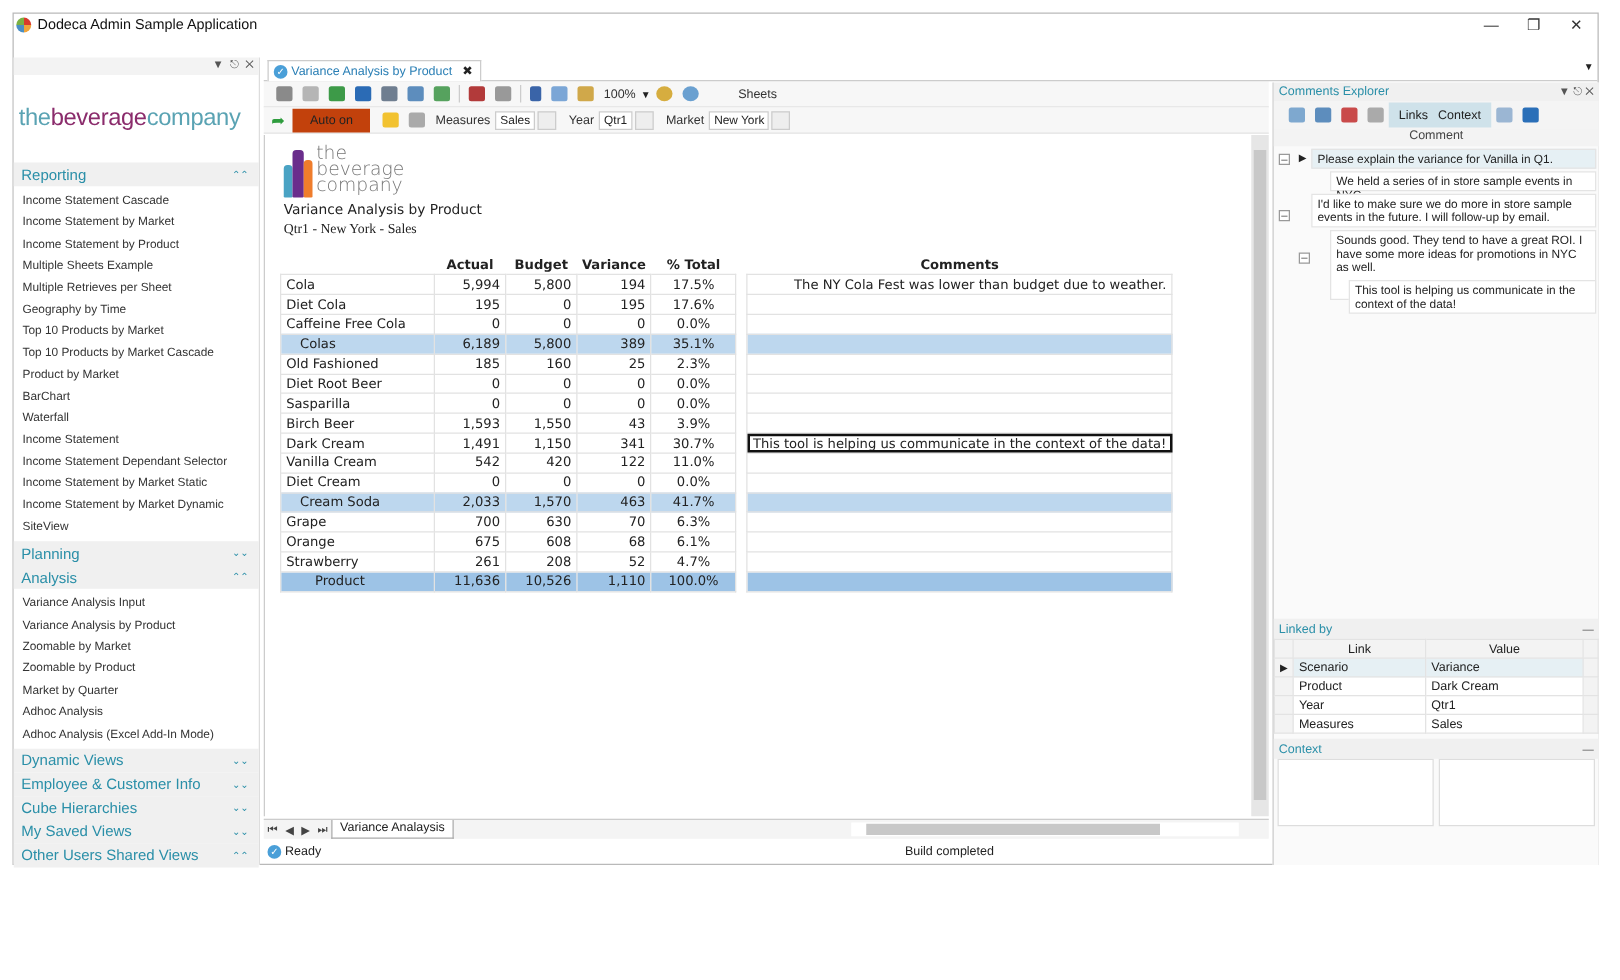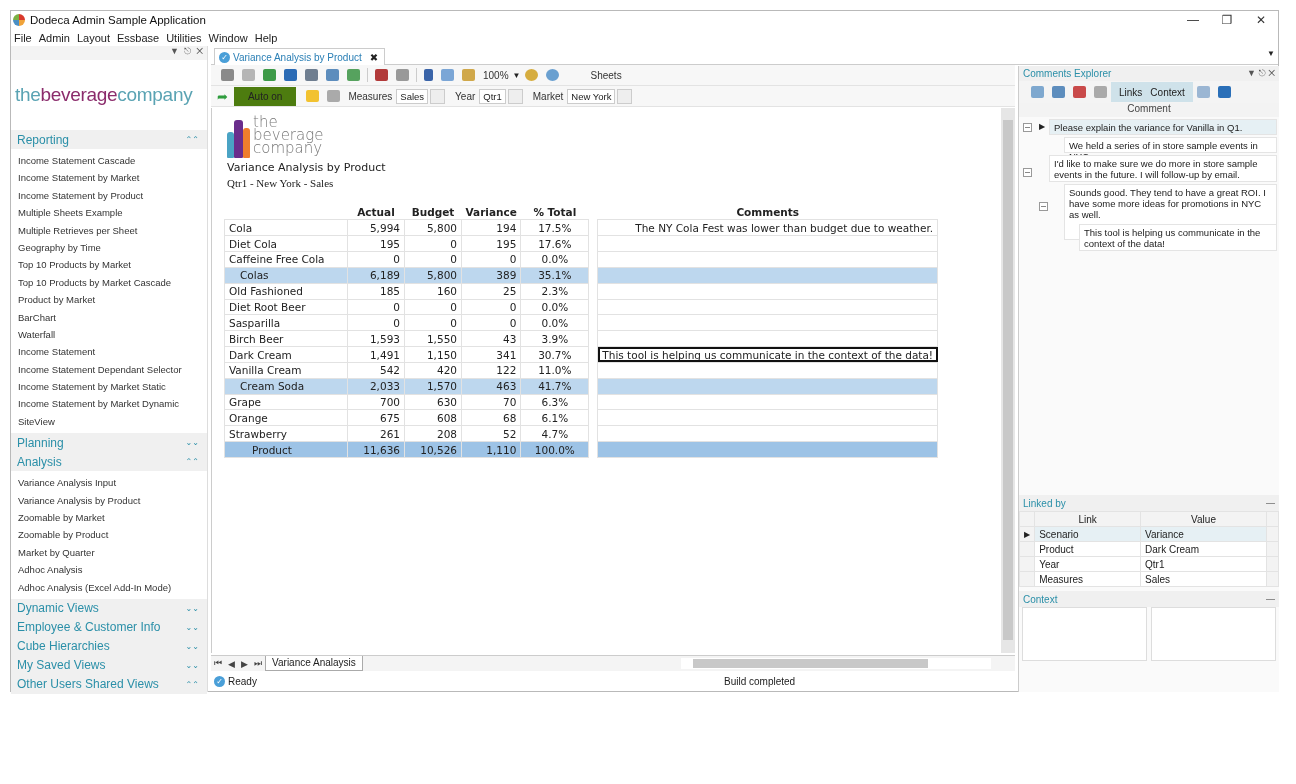"File" div.menubar { html: <div> <span>File</span> <span>Admin</span> <span>Layout</span> <span>Essbase</span> <span>Utilities</span> <span>Window</span> <span>Help</span> </div> -> none }
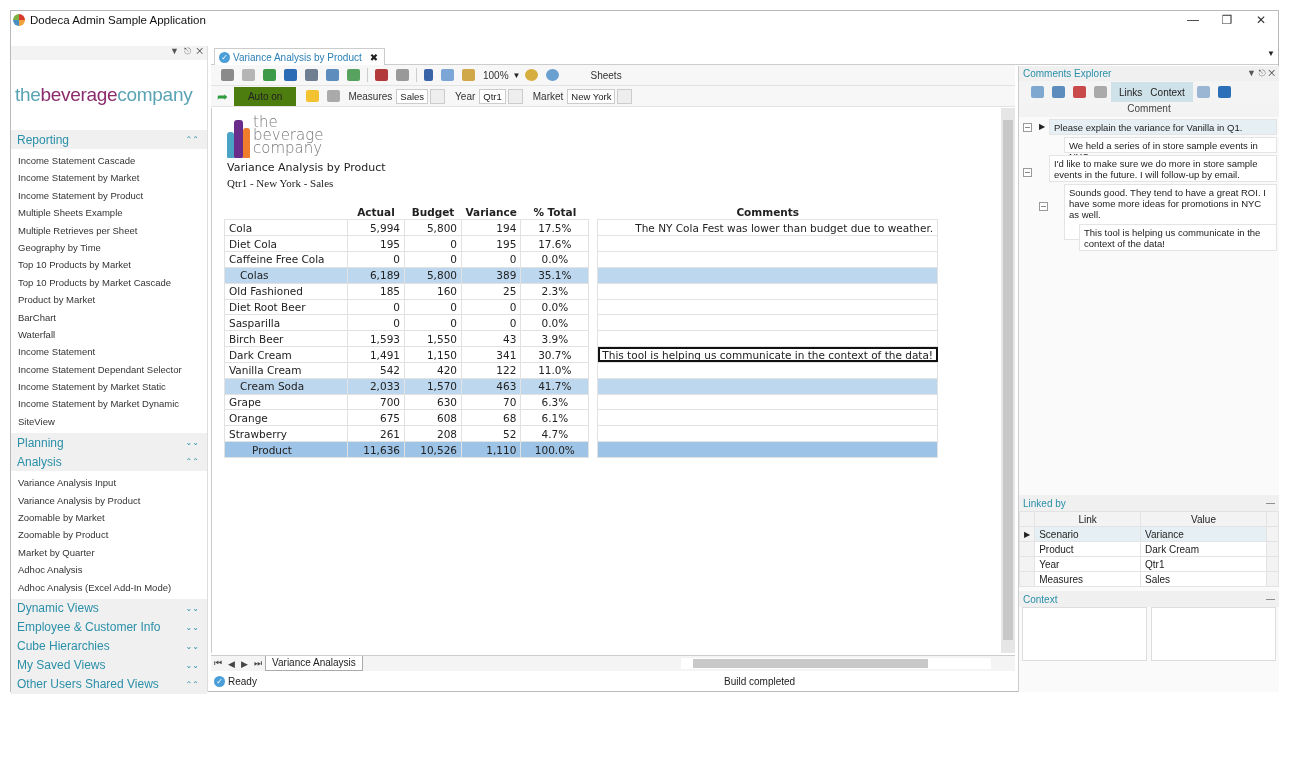"Auto on" .auto { background: #4d7c0f -> #c2410c }
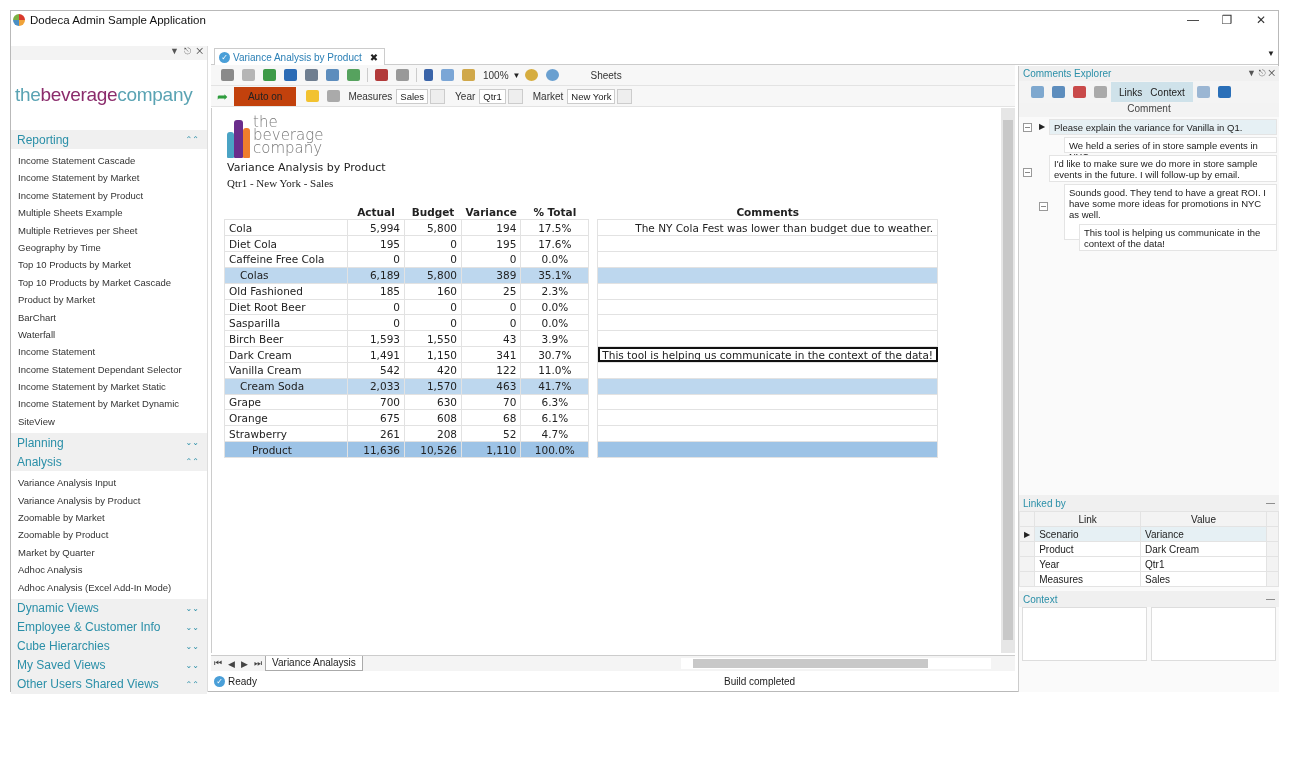"Diet Cream" tr { html: none -> <tr> <td>Diet Cream</td> <td>0</td> <td>0</td> <td>0</td> <td>0.0%</td> <td></td> <td></td> </tr> }
